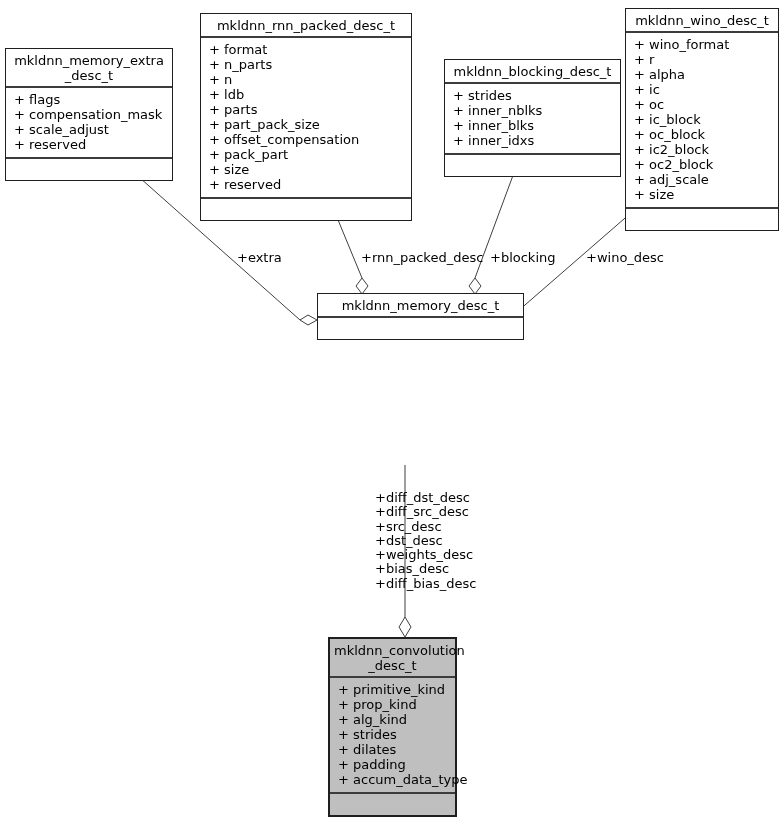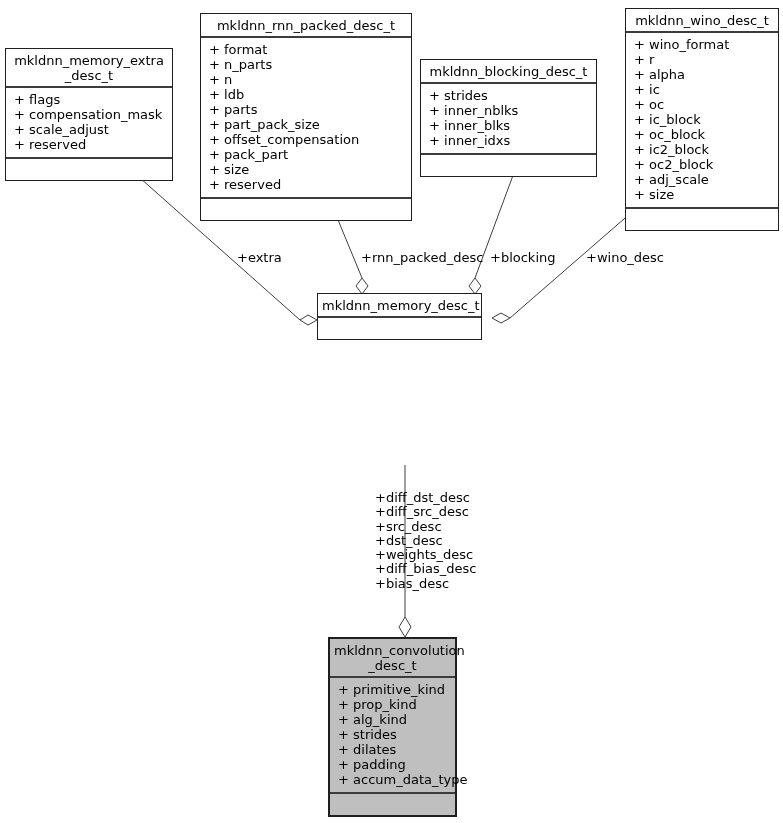"mkldnn_blocking_desc_t" div.uml-box { left: 420px -> 444px }
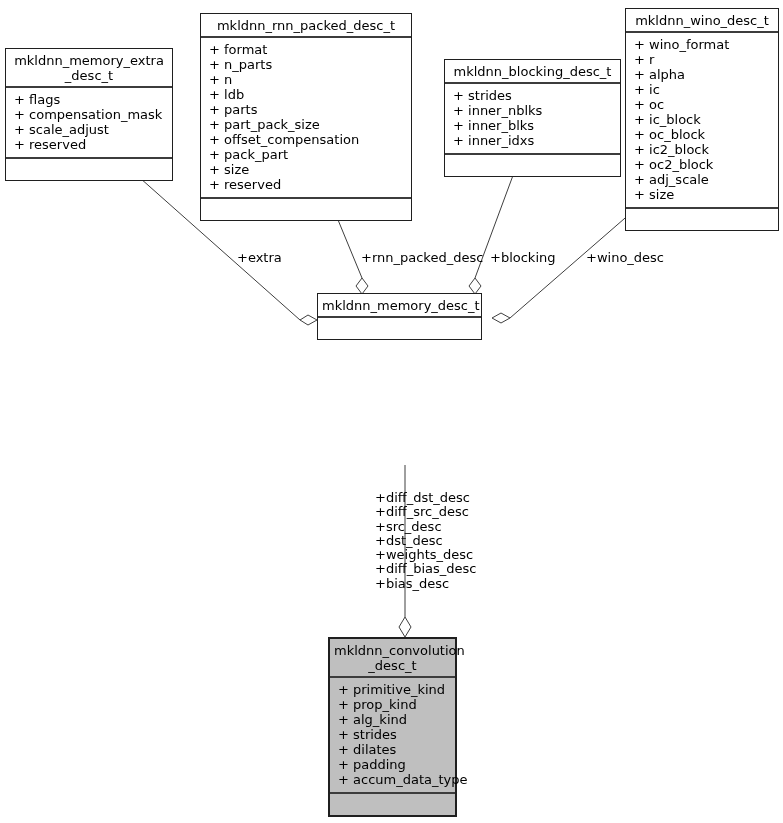"mkldnn_memory_desc_t" div.uml-box { width: 165px -> 207px }
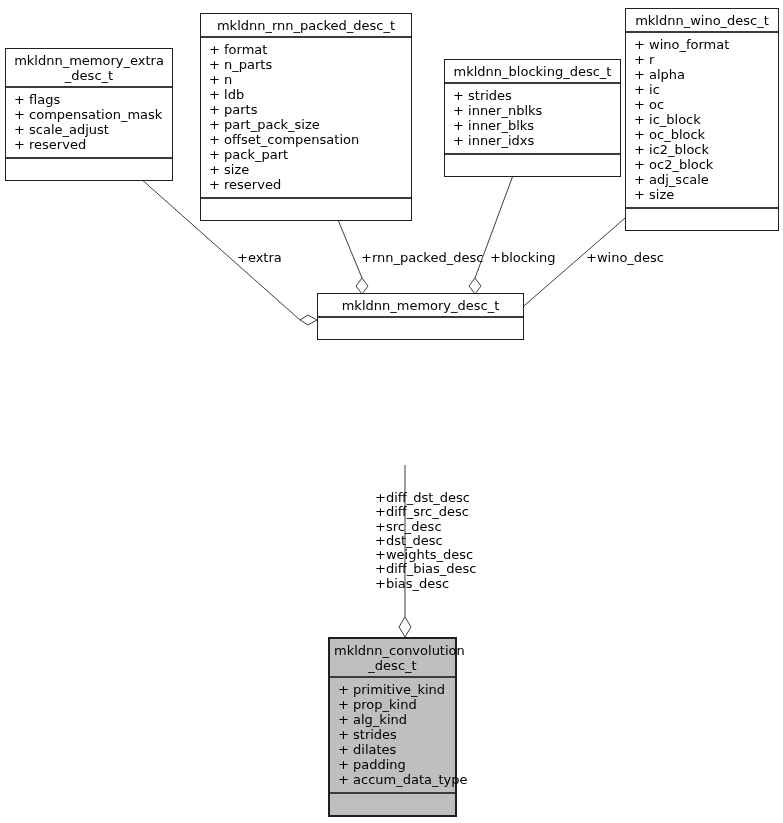"+diff_bias_desc" div.mid-label-line { order: before "+bias_desc" -> after "+bias_desc" }
